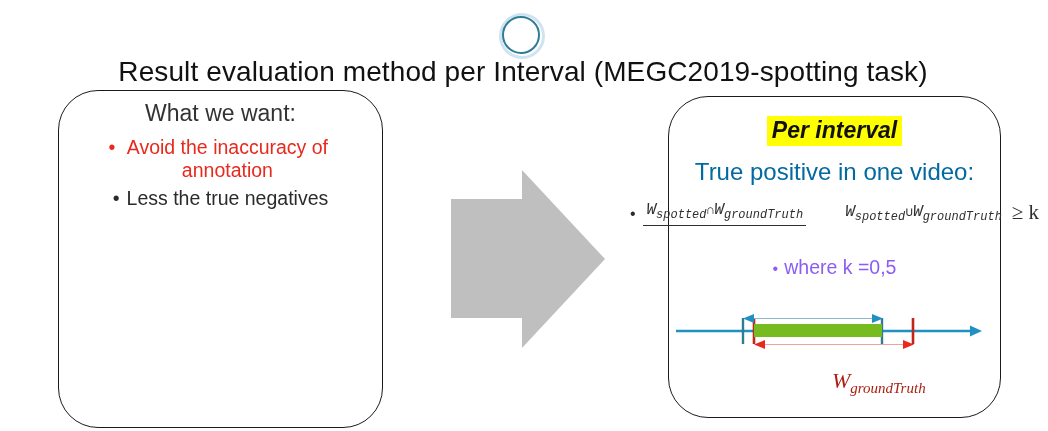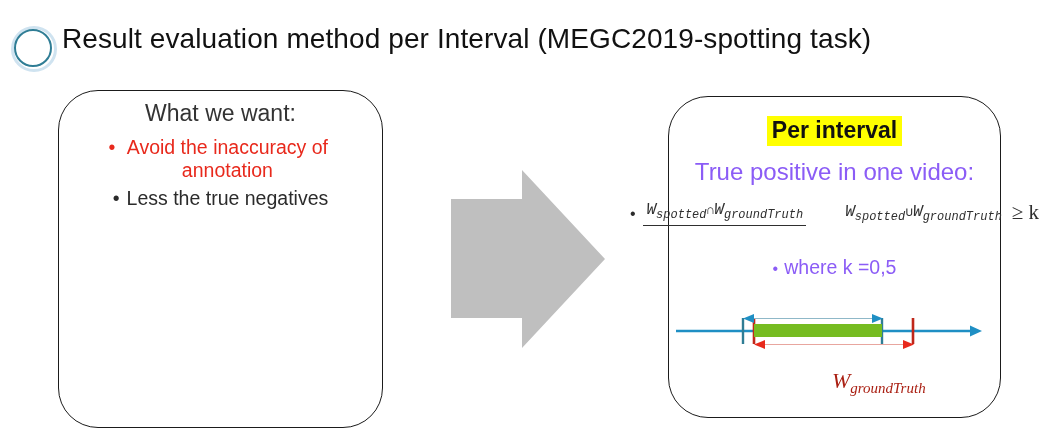"Result evaluation method per Interval" #title-row { align-items: none -> center; flex-direction: none -> column; top: 23px -> 10px }
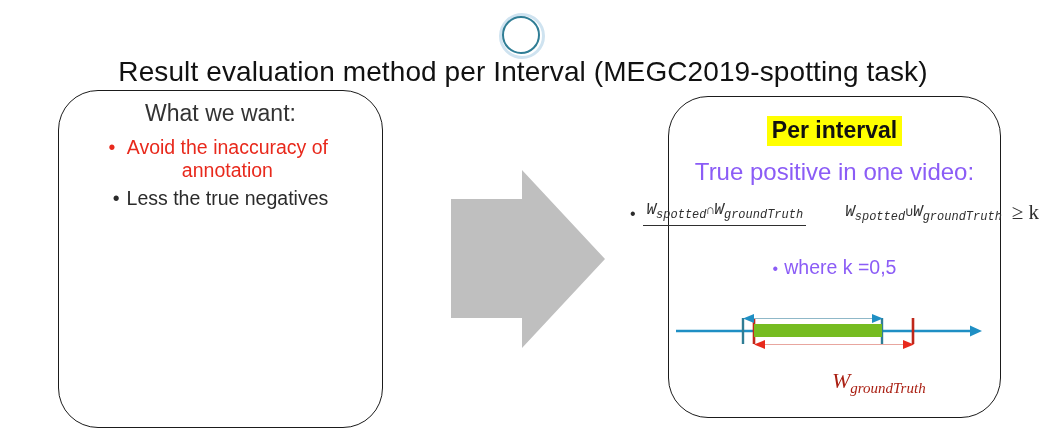"Per interval" #per-interval-wrap { font-style: none -> italic }
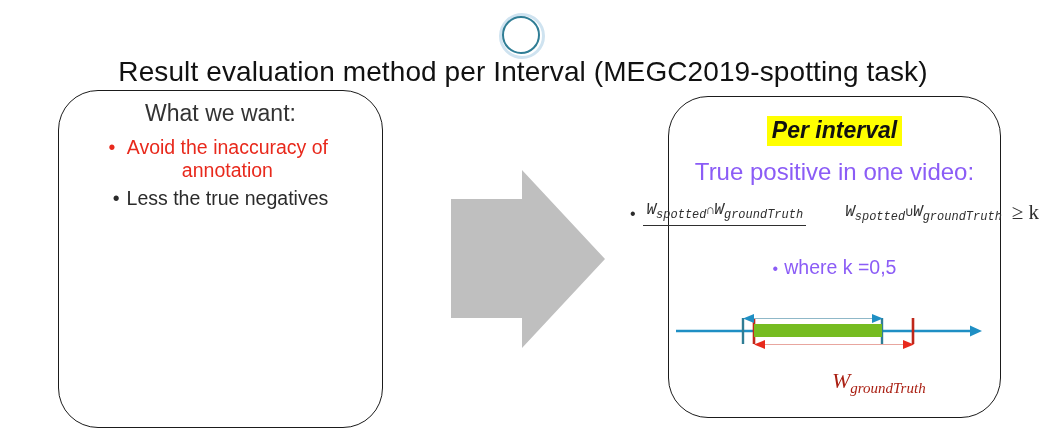"True positive in one video:" #true-positive { color: #8b5cf6 -> #0369a1 }
